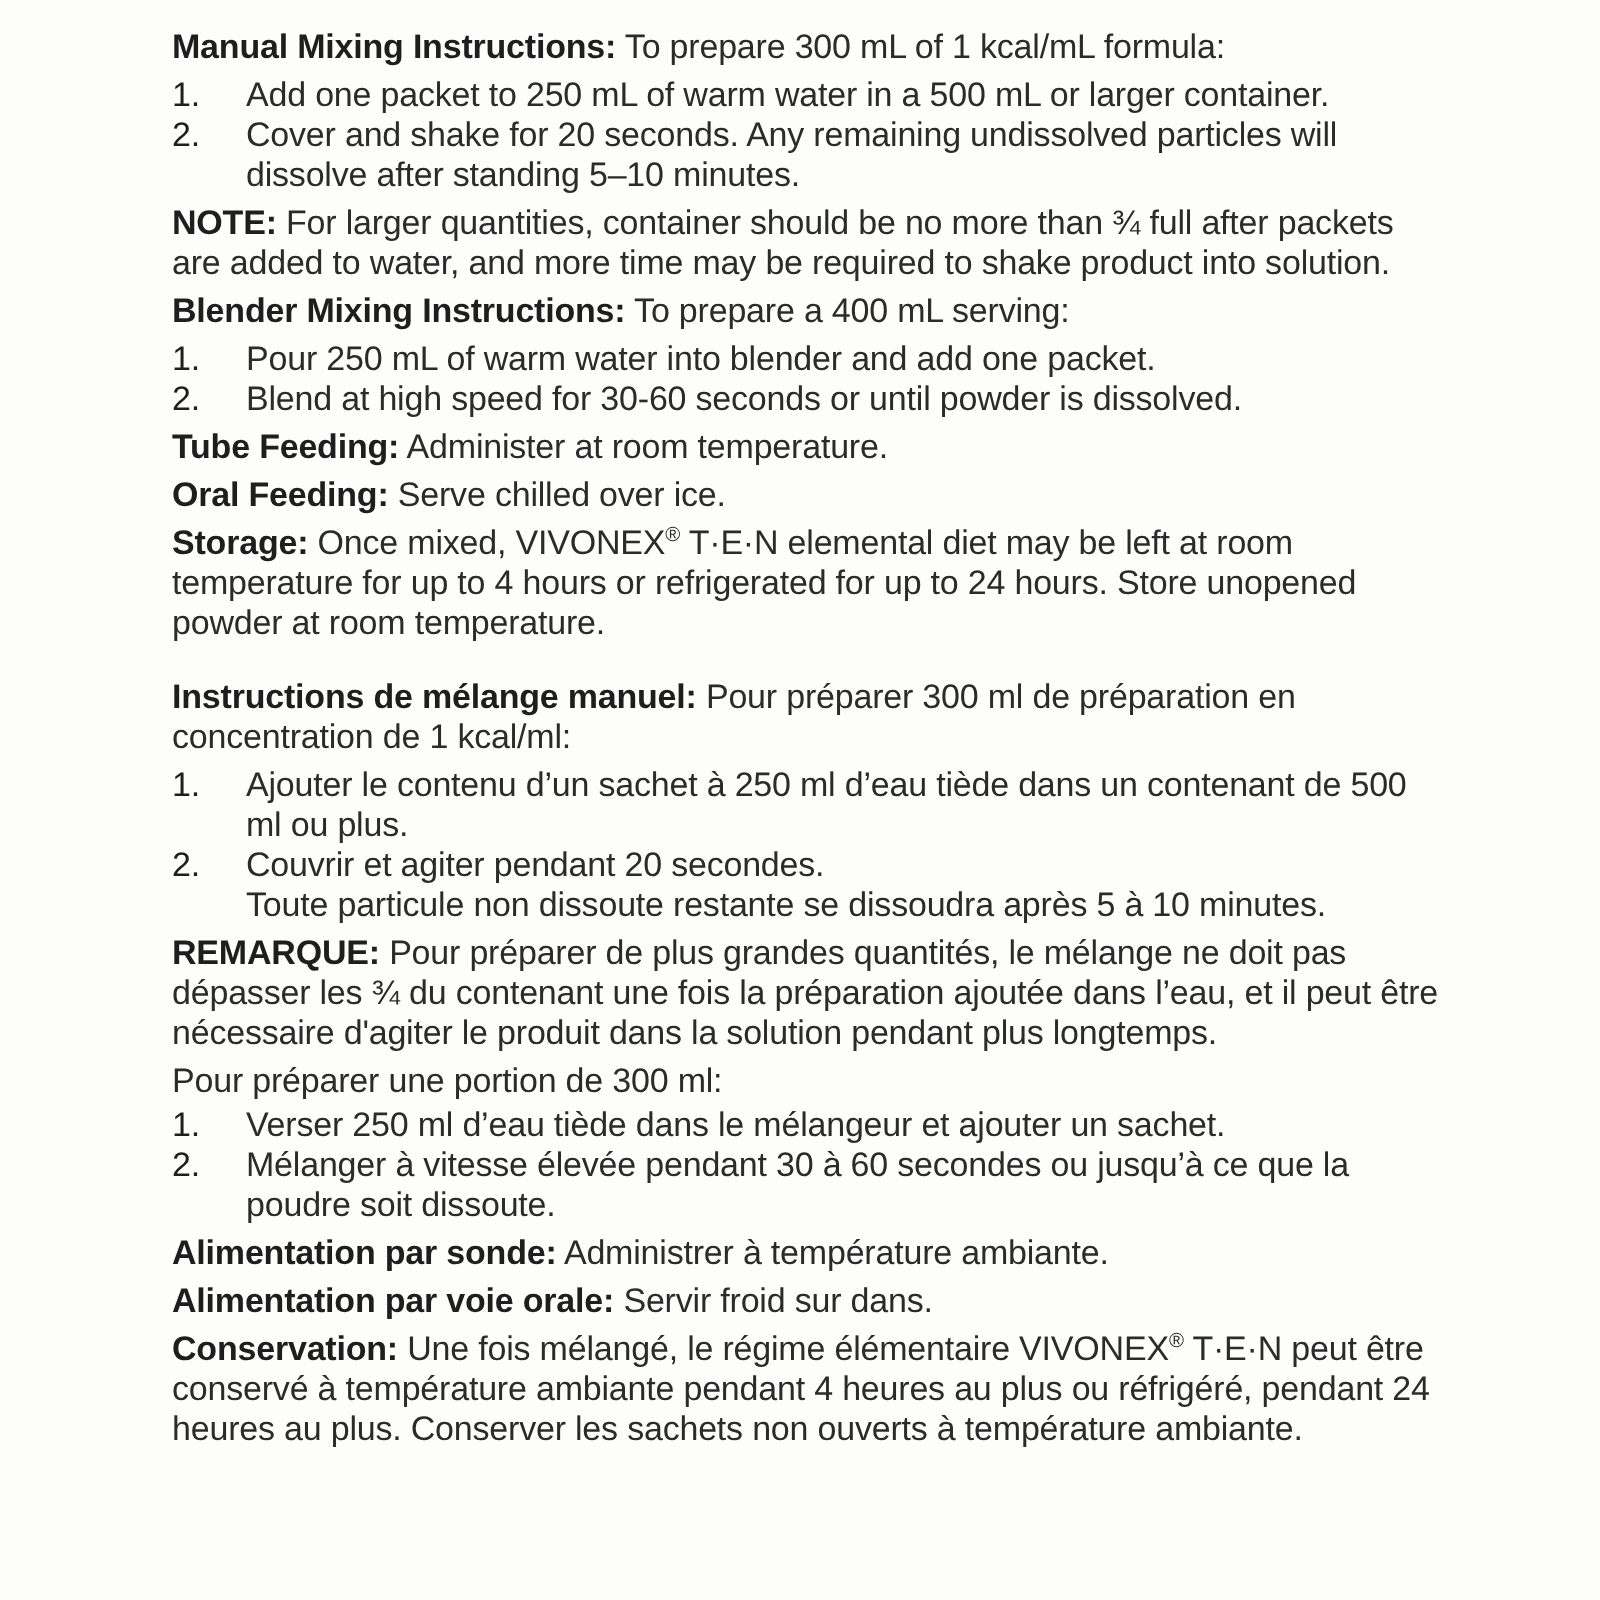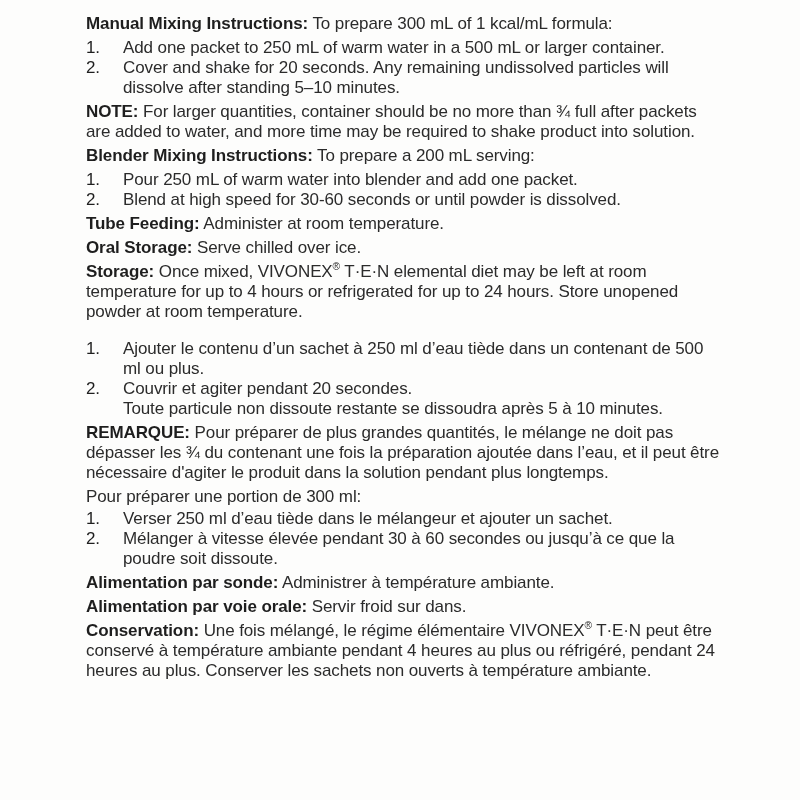"To prepare a 200 mL" span { text: 200 -> 400 }
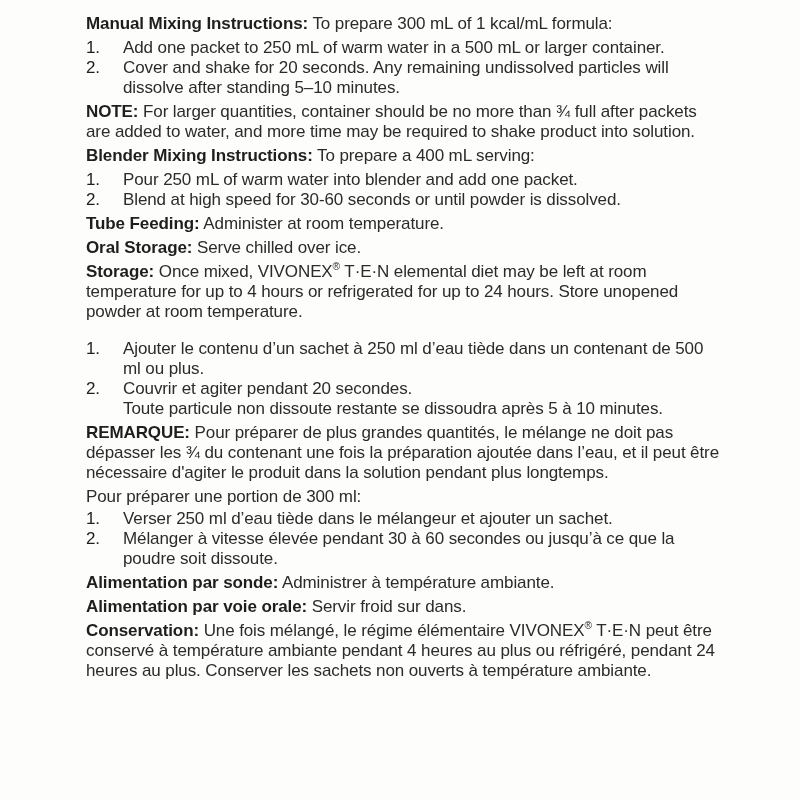"Oral Storage:" strong { text: Storage -> Feeding }
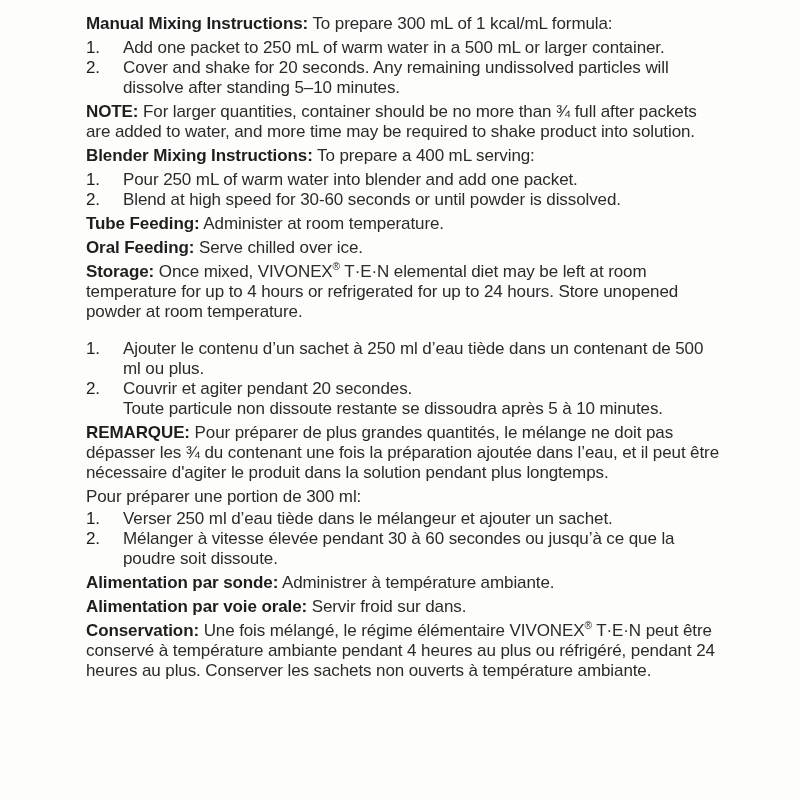"Instructions de mélange manuel: Pour" p.para { html: none -> <p> <strong>Instructions de mélange manuel:</strong> <span>Pour préparer 300 ml de préparation en concentration de 1 kcal/ml:</span> </p> }
